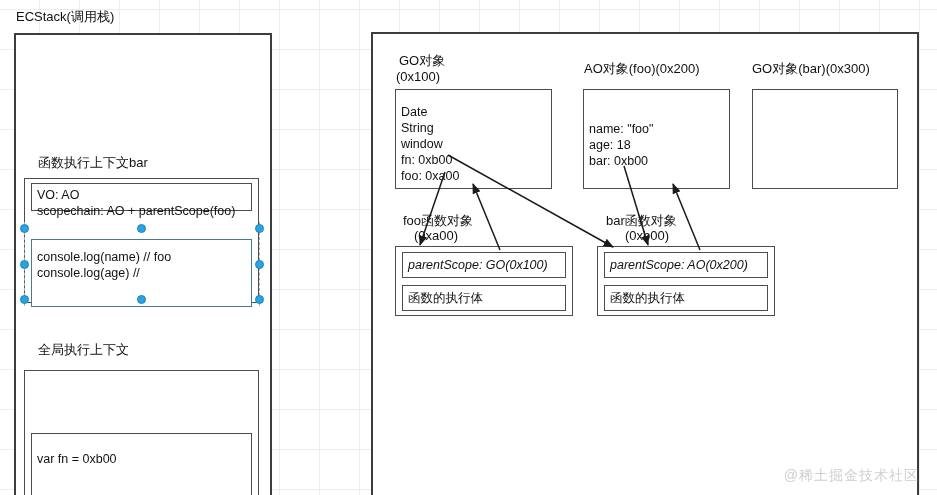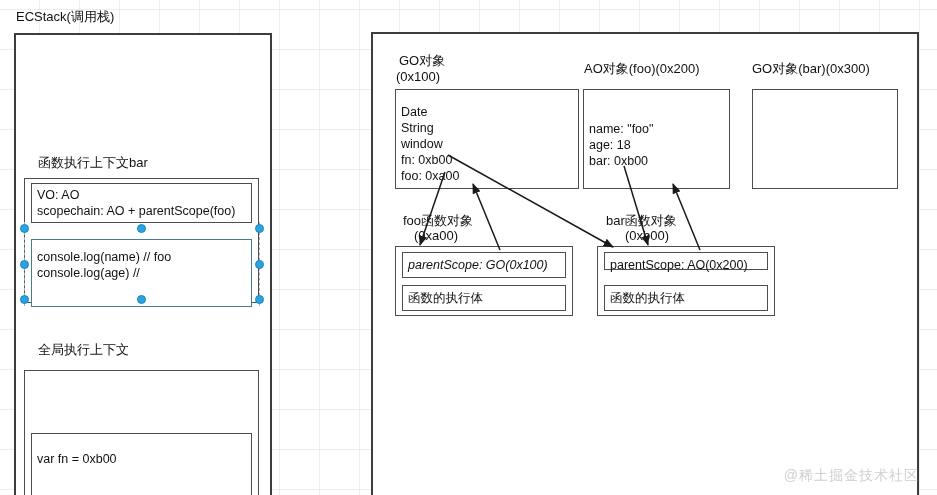"Date" #go-box { width: 184px -> 157px }
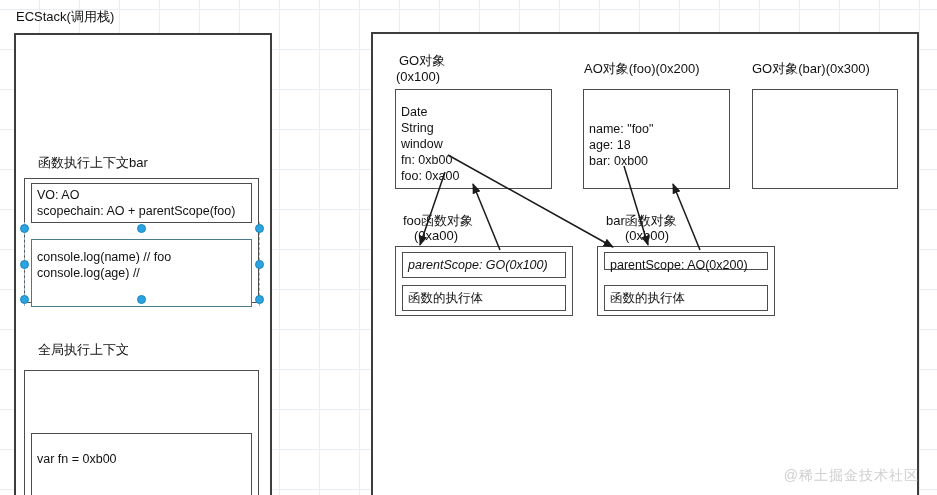"VO: AO" #ctx-bar-vo { height: 40px -> 28px }
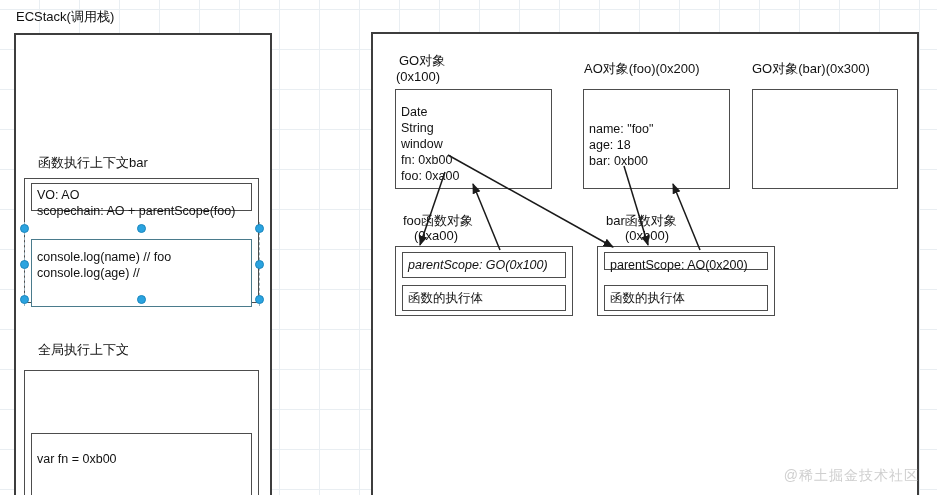"parentScope: AO(0x200)" #bar-fn-scope { font-style: none -> italic; height: 18px -> 26px }
